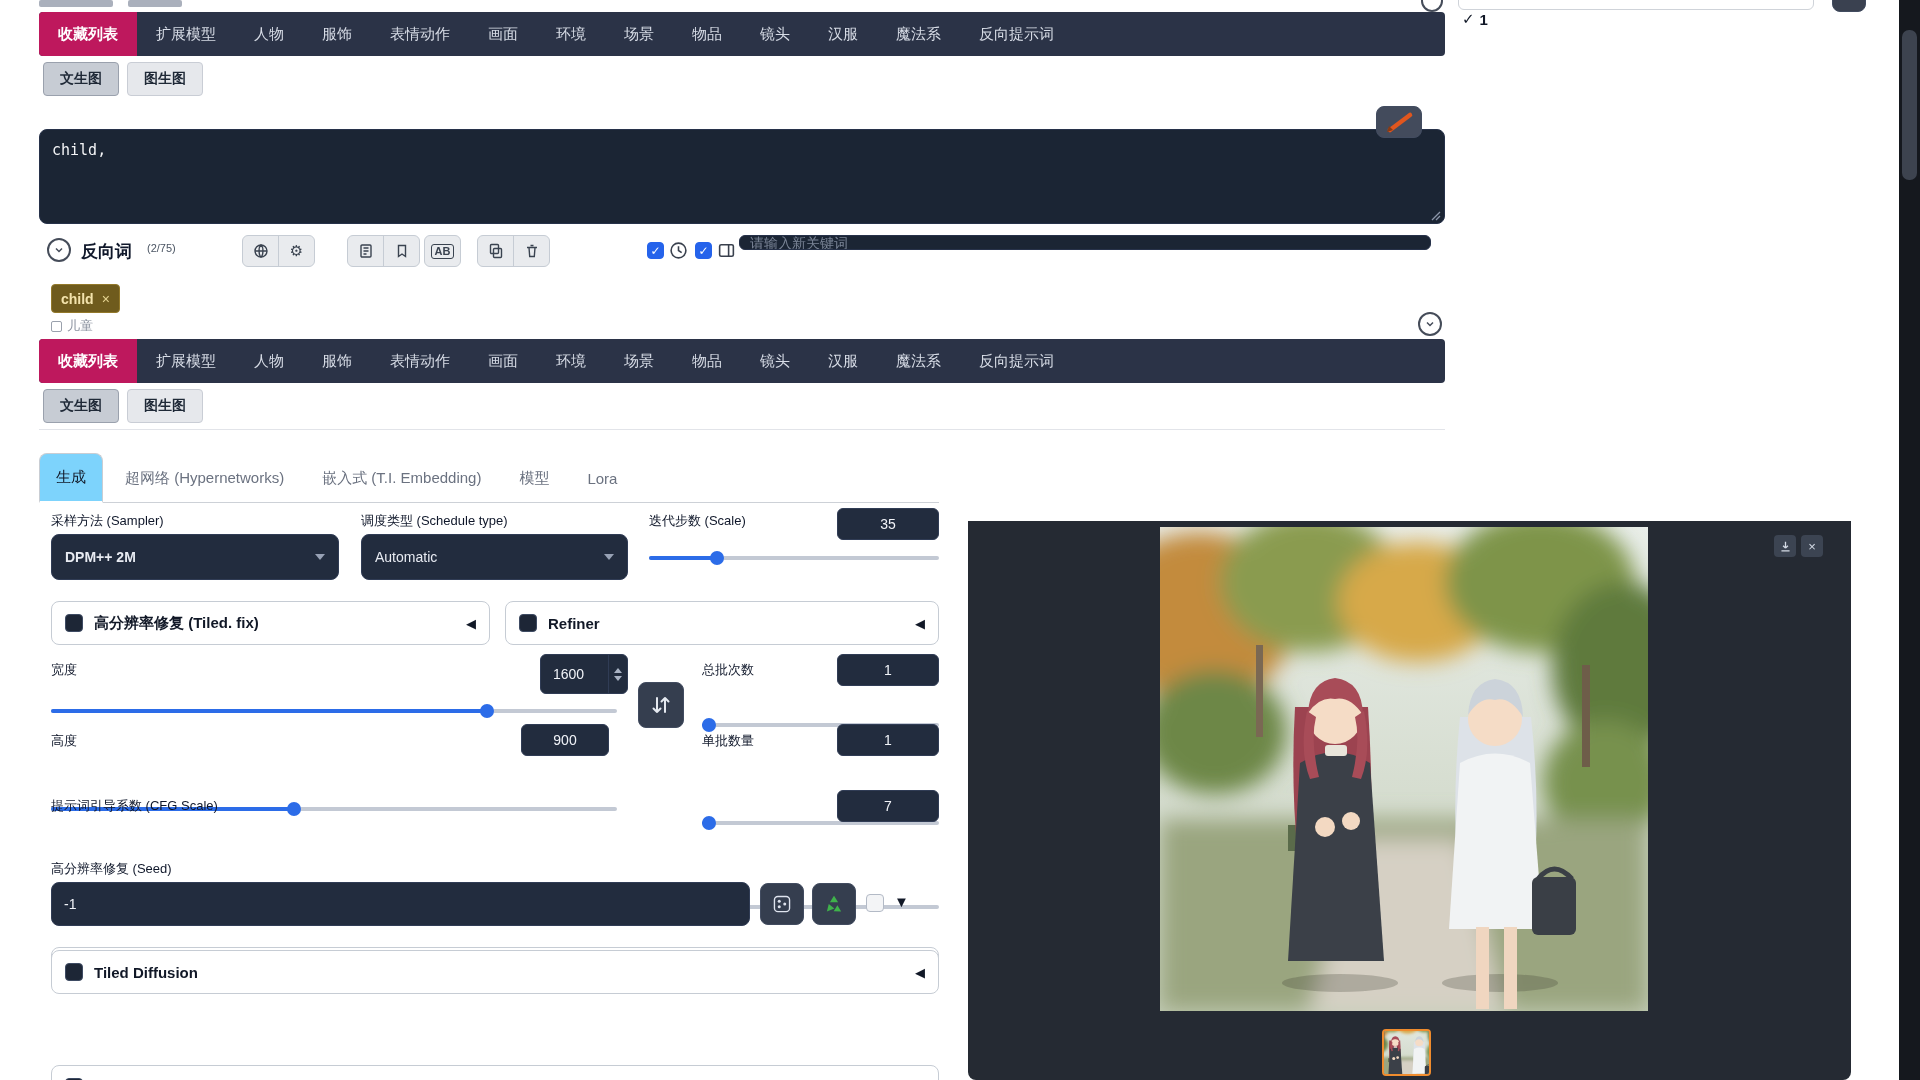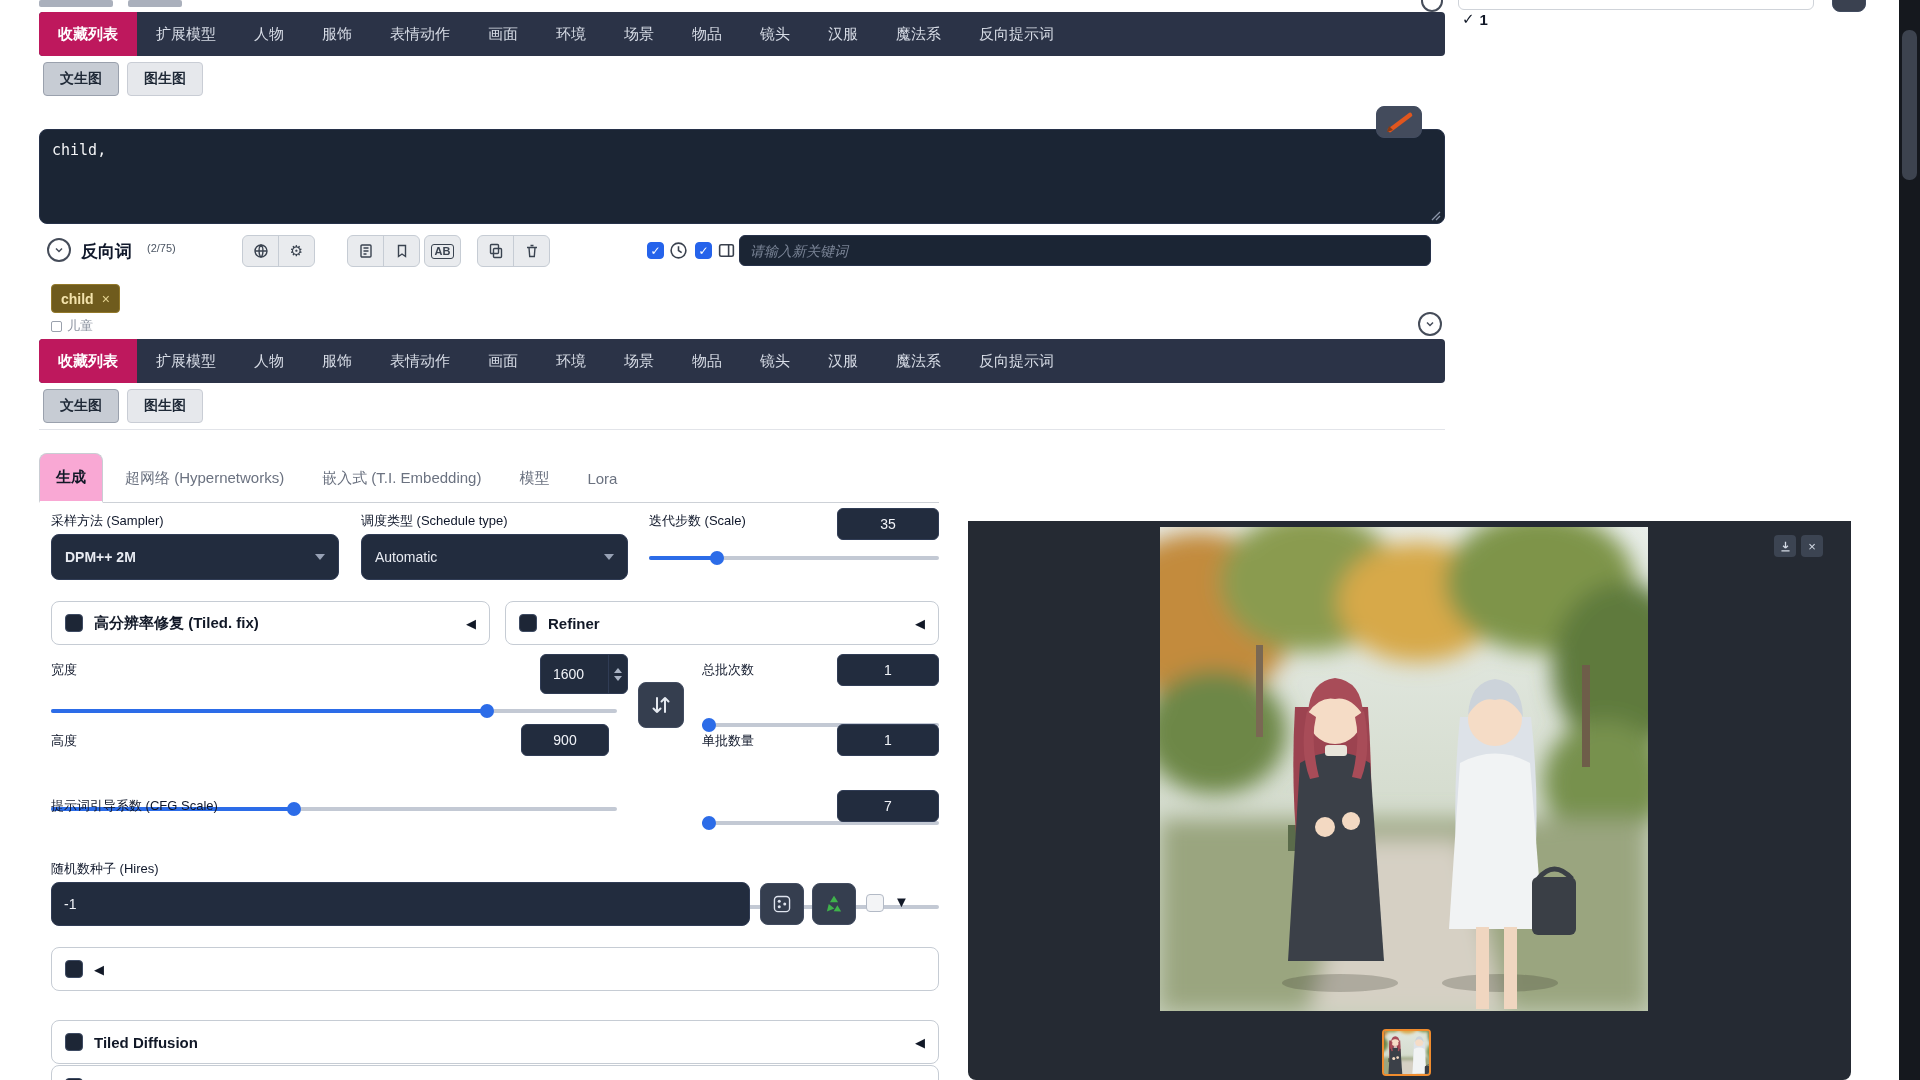"请输入新关键词" input.abs { font-style: italic -> none; height: 31px -> 15px }
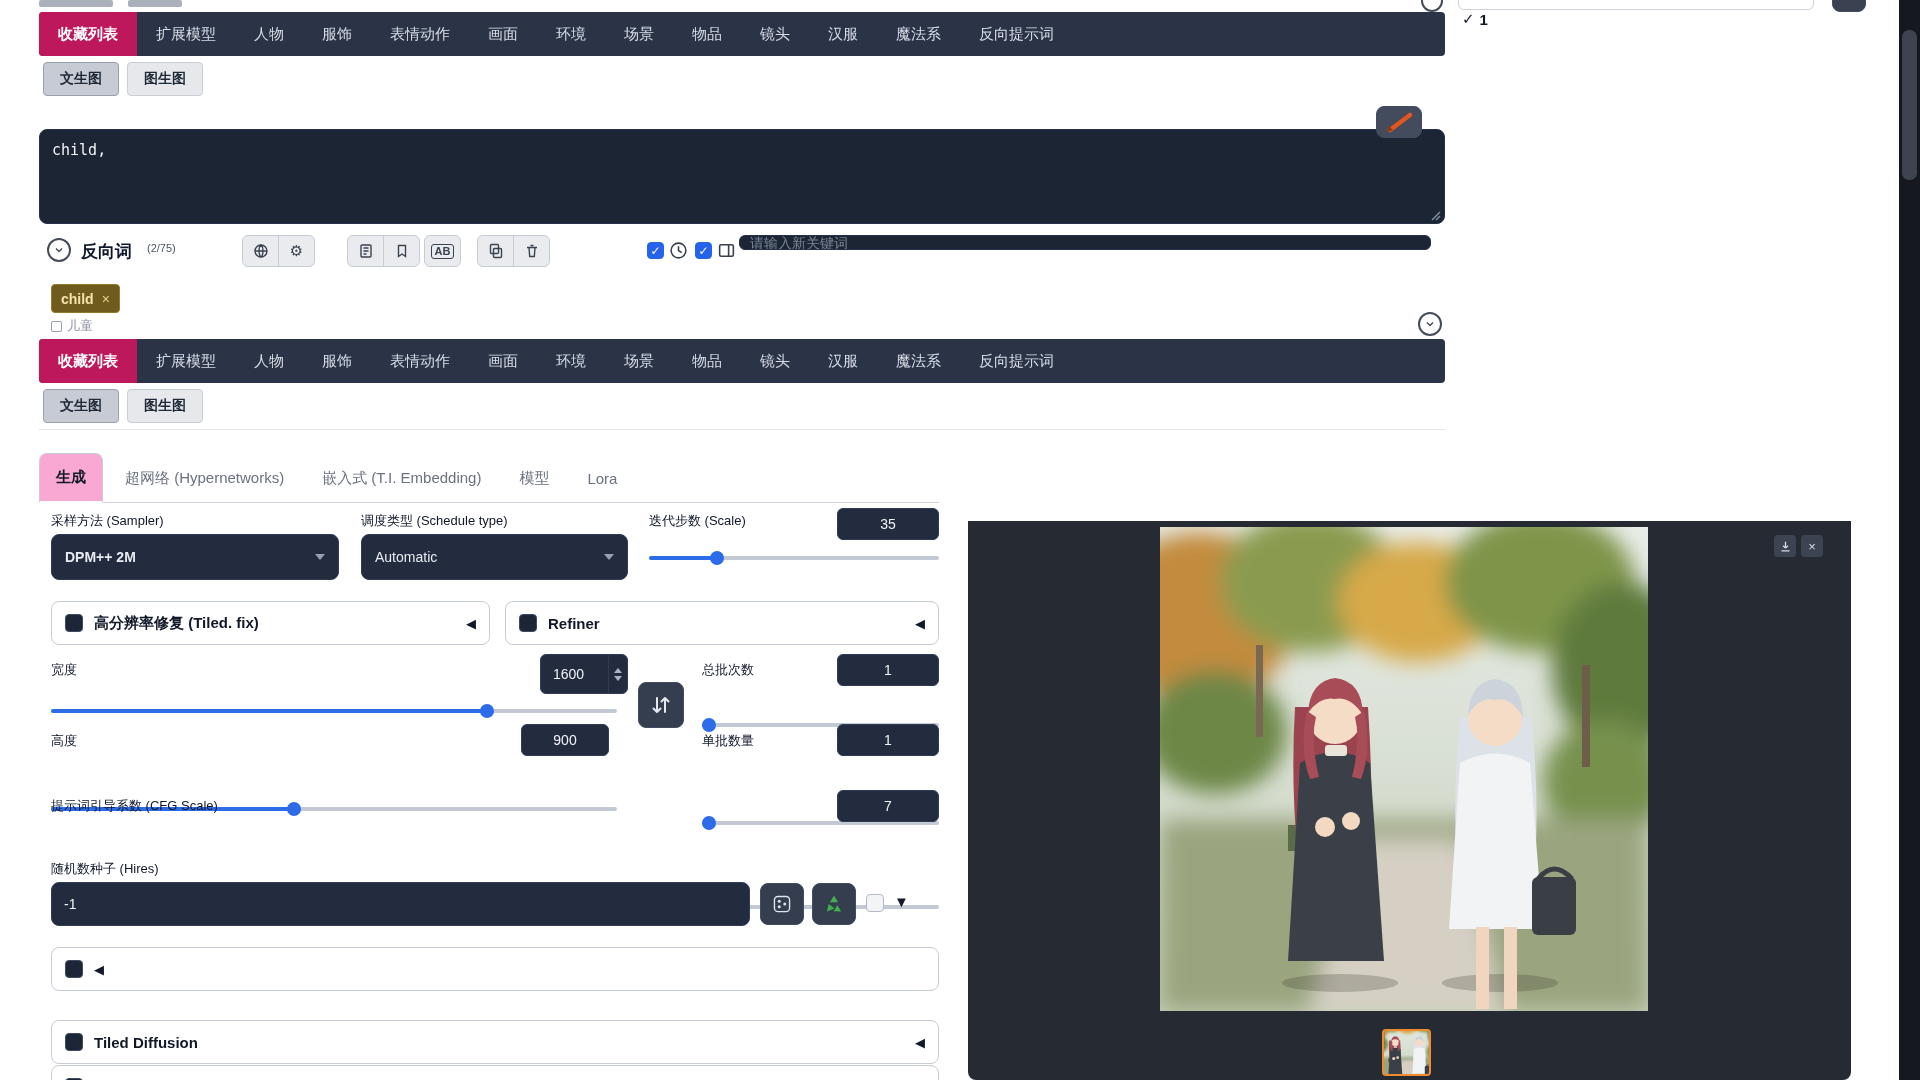"生成" .maintab.active { background: #f9a8d4 -> #7dd3fc; font-weight: bold -> normal }
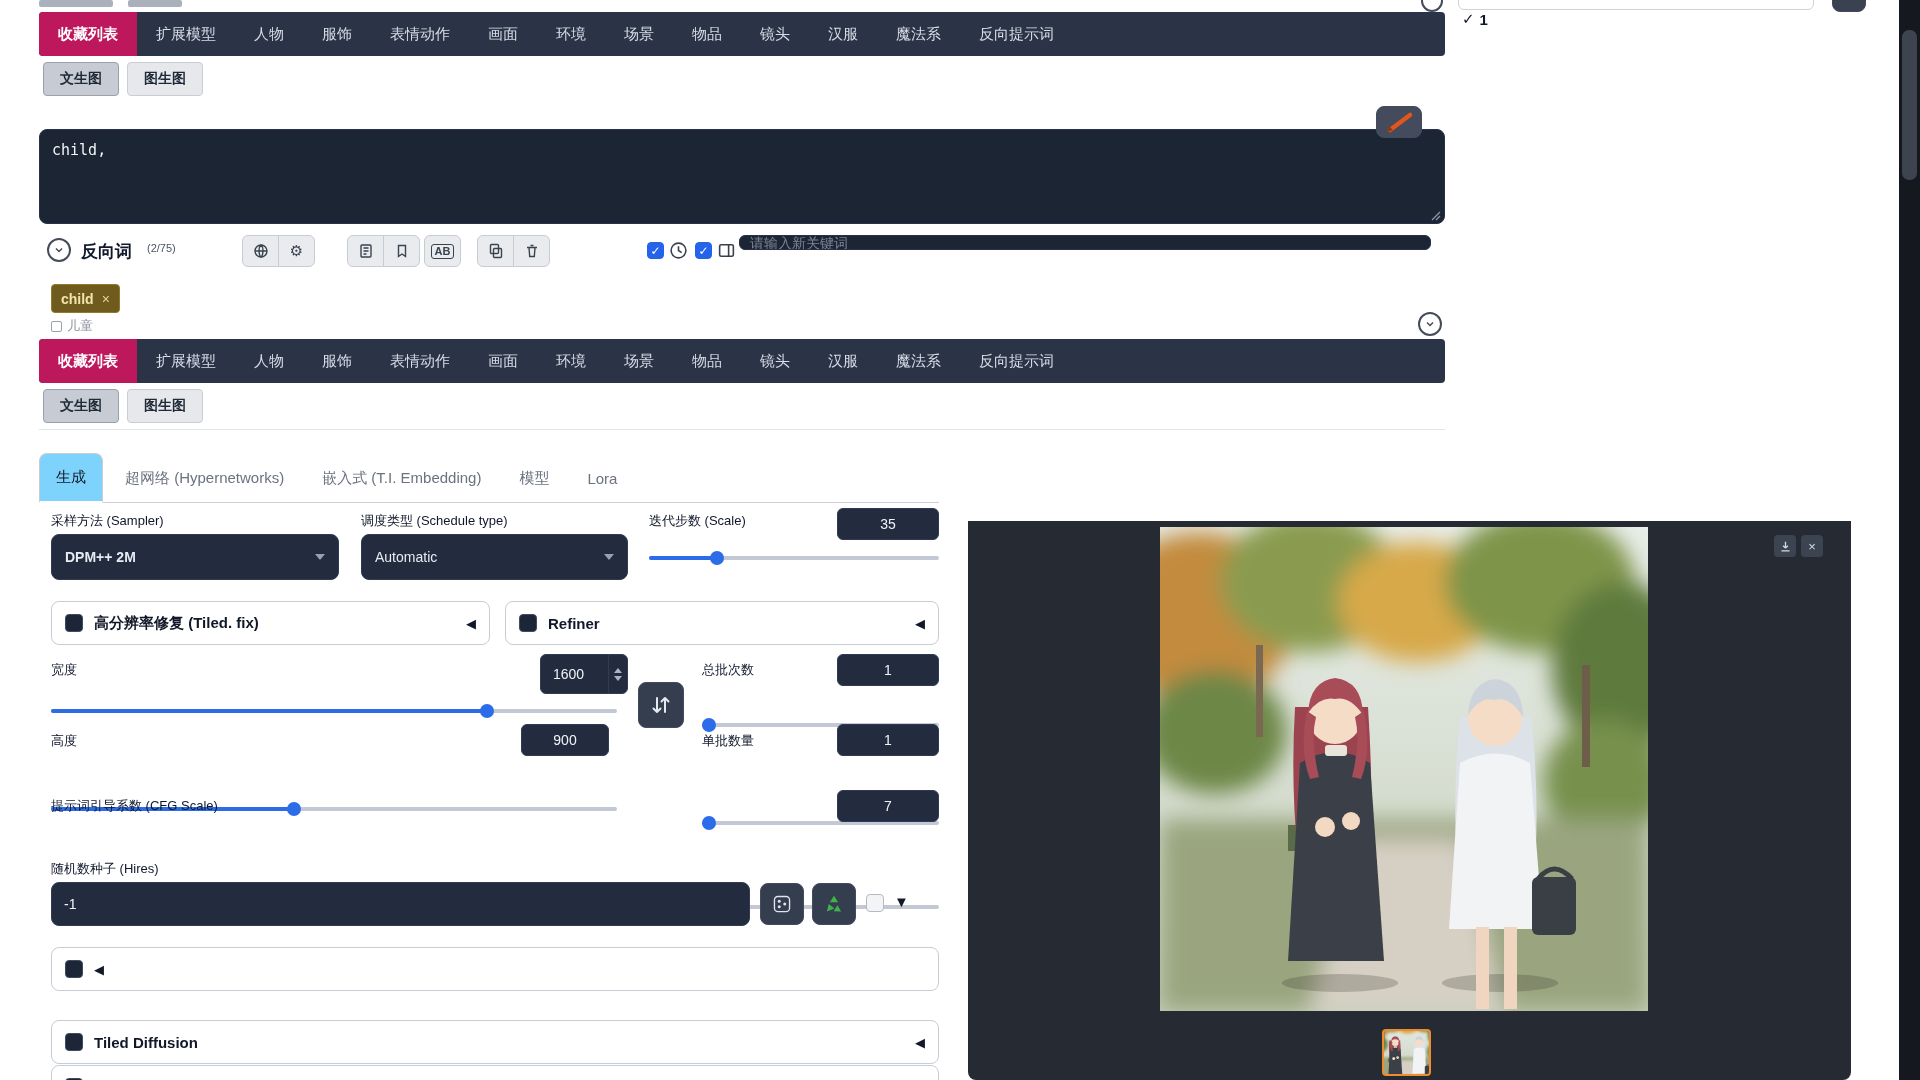"随机数种子 (Hires)" span.abs { text: 随机数种子 (Hires -> 高分辨率修复 (Seed }
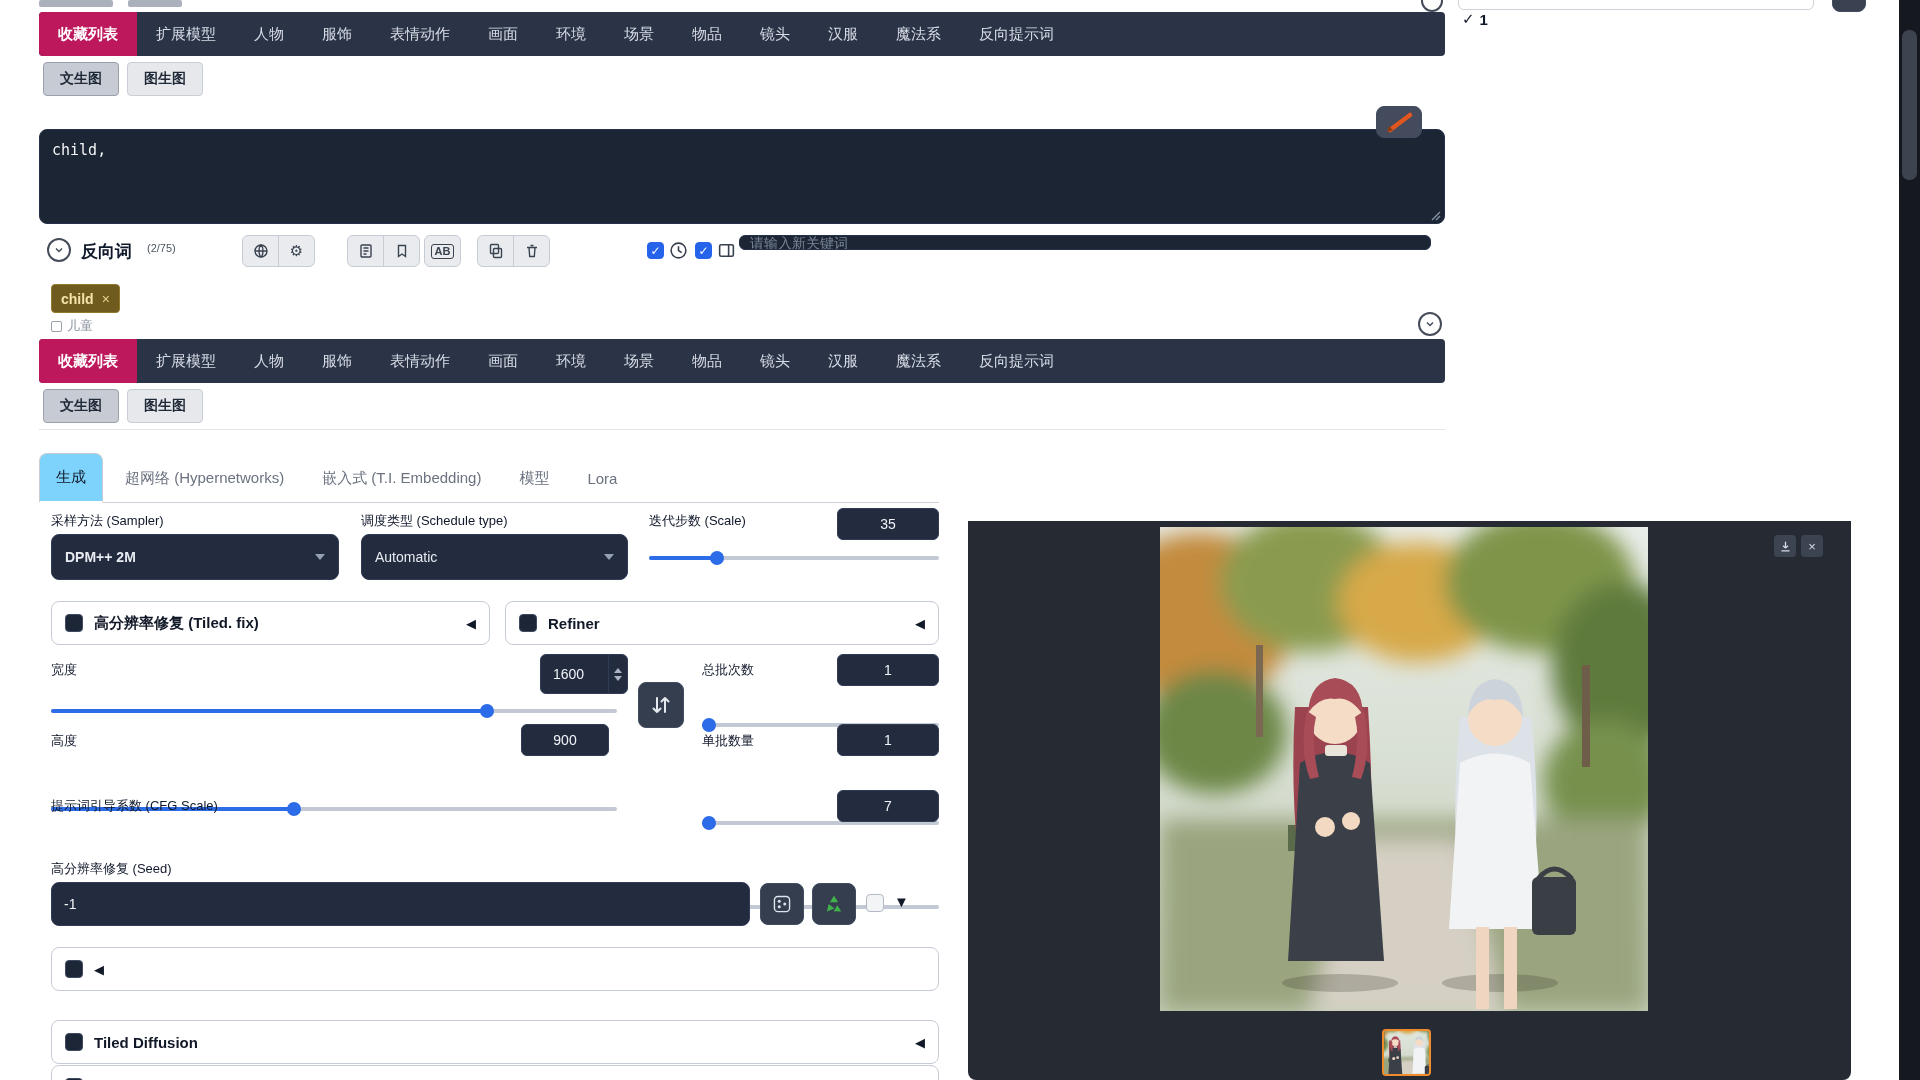"Tiled Diffusion" div.abs { top: 1020px -> 950px }
